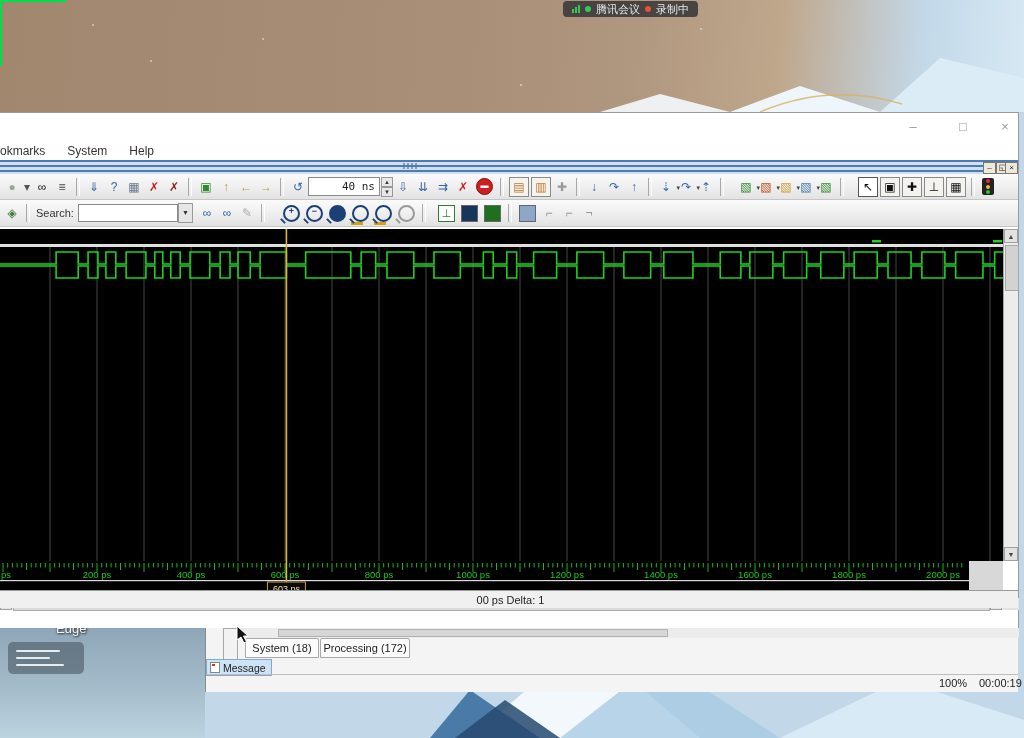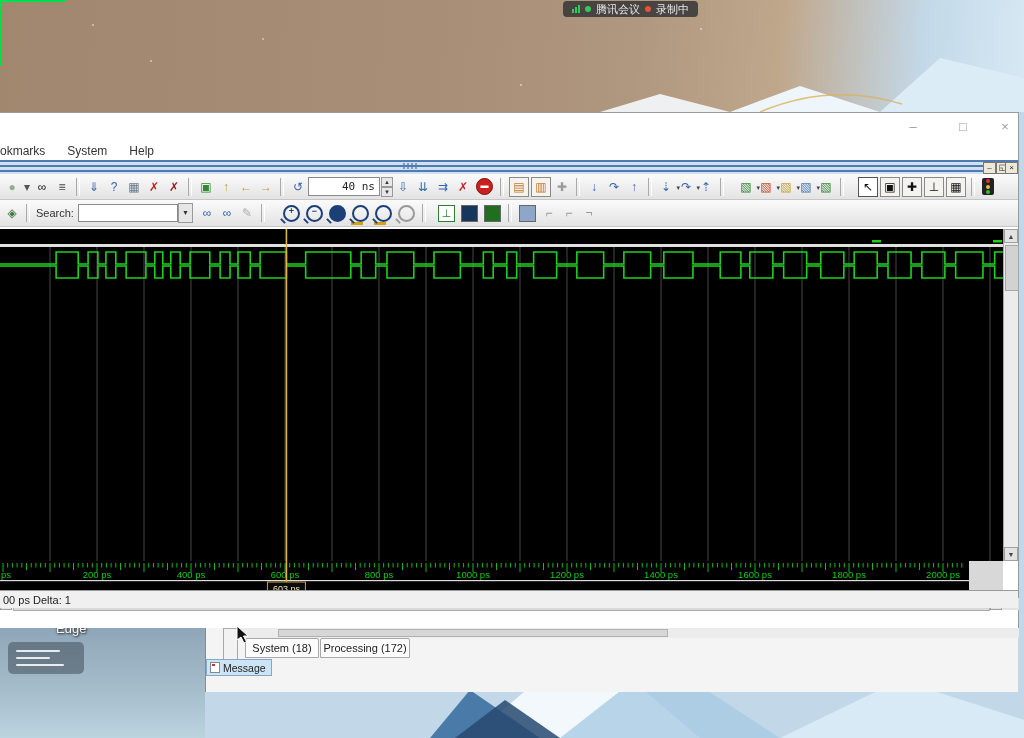"00 ps Delta: 1" #wstatus { text-align: none -> center }
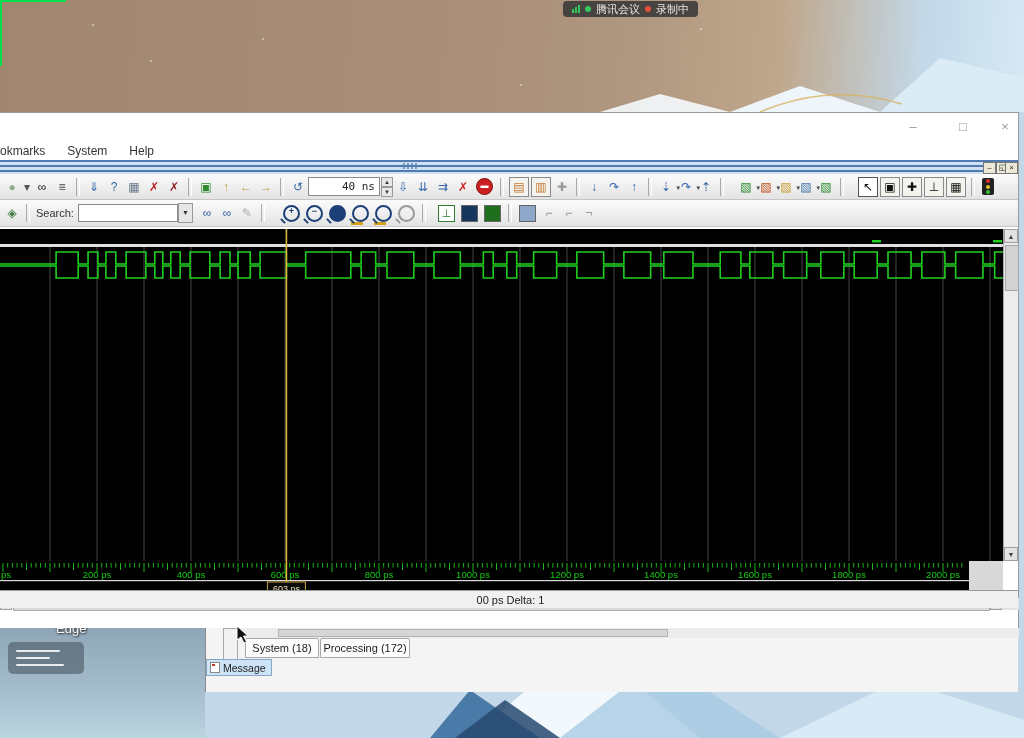"100%" div.abs { html: none -> <div> <span>100%</span> <span>00:00:19</span> </div> }
